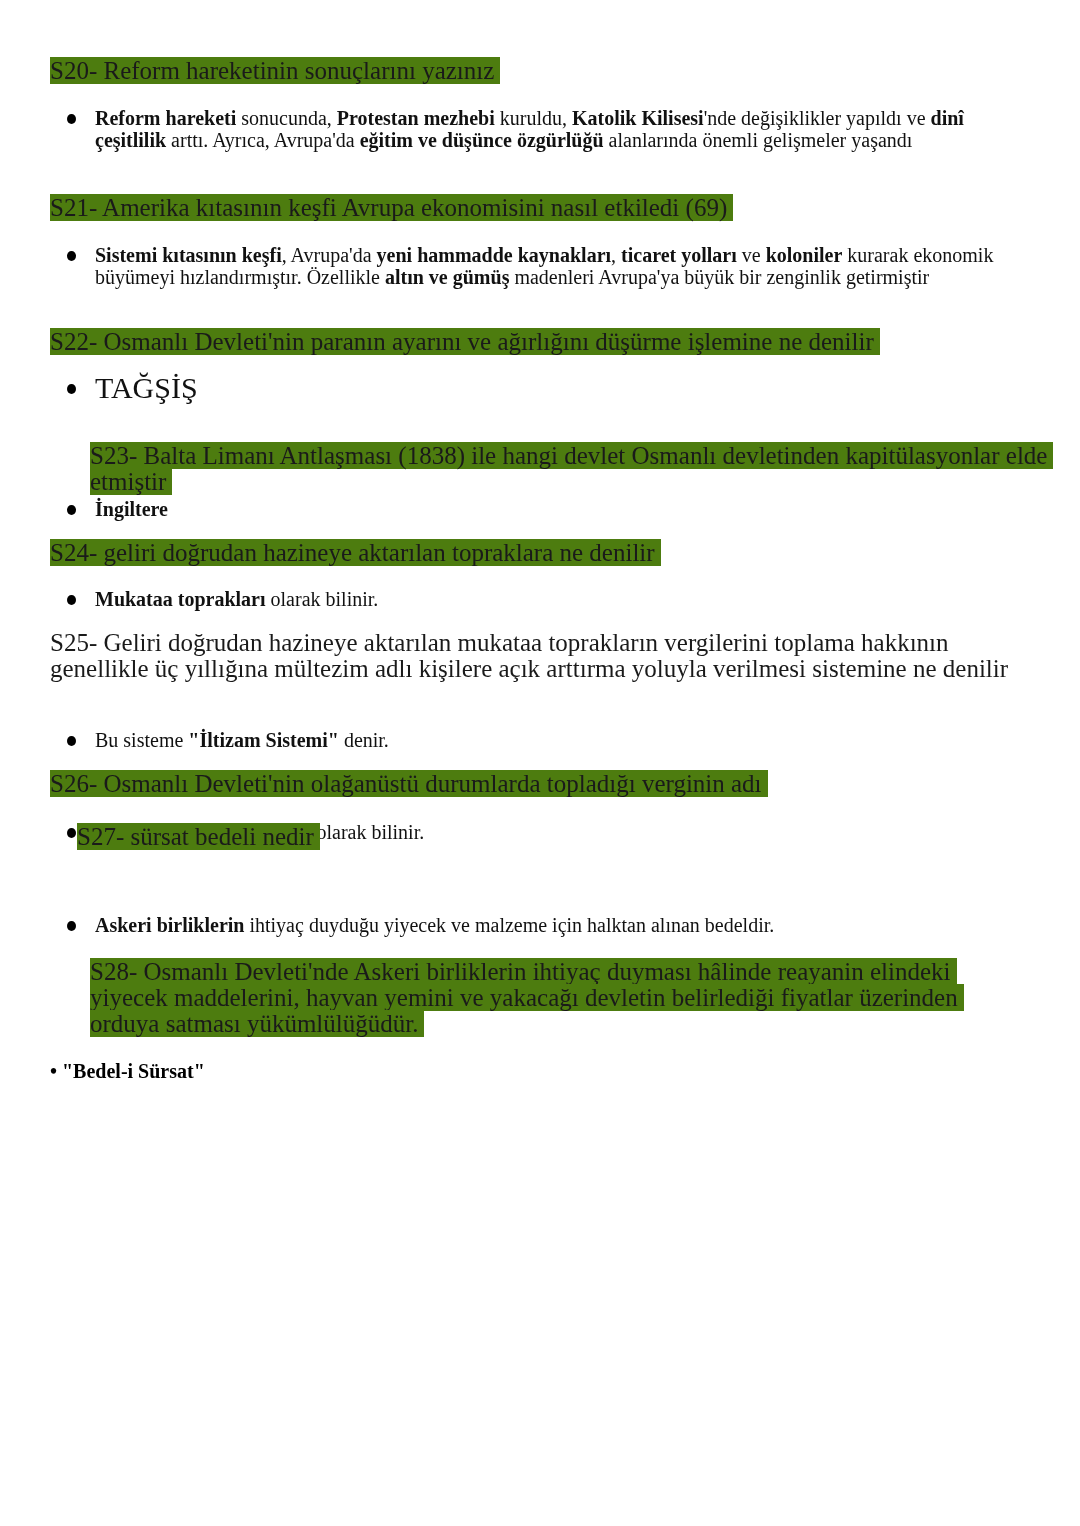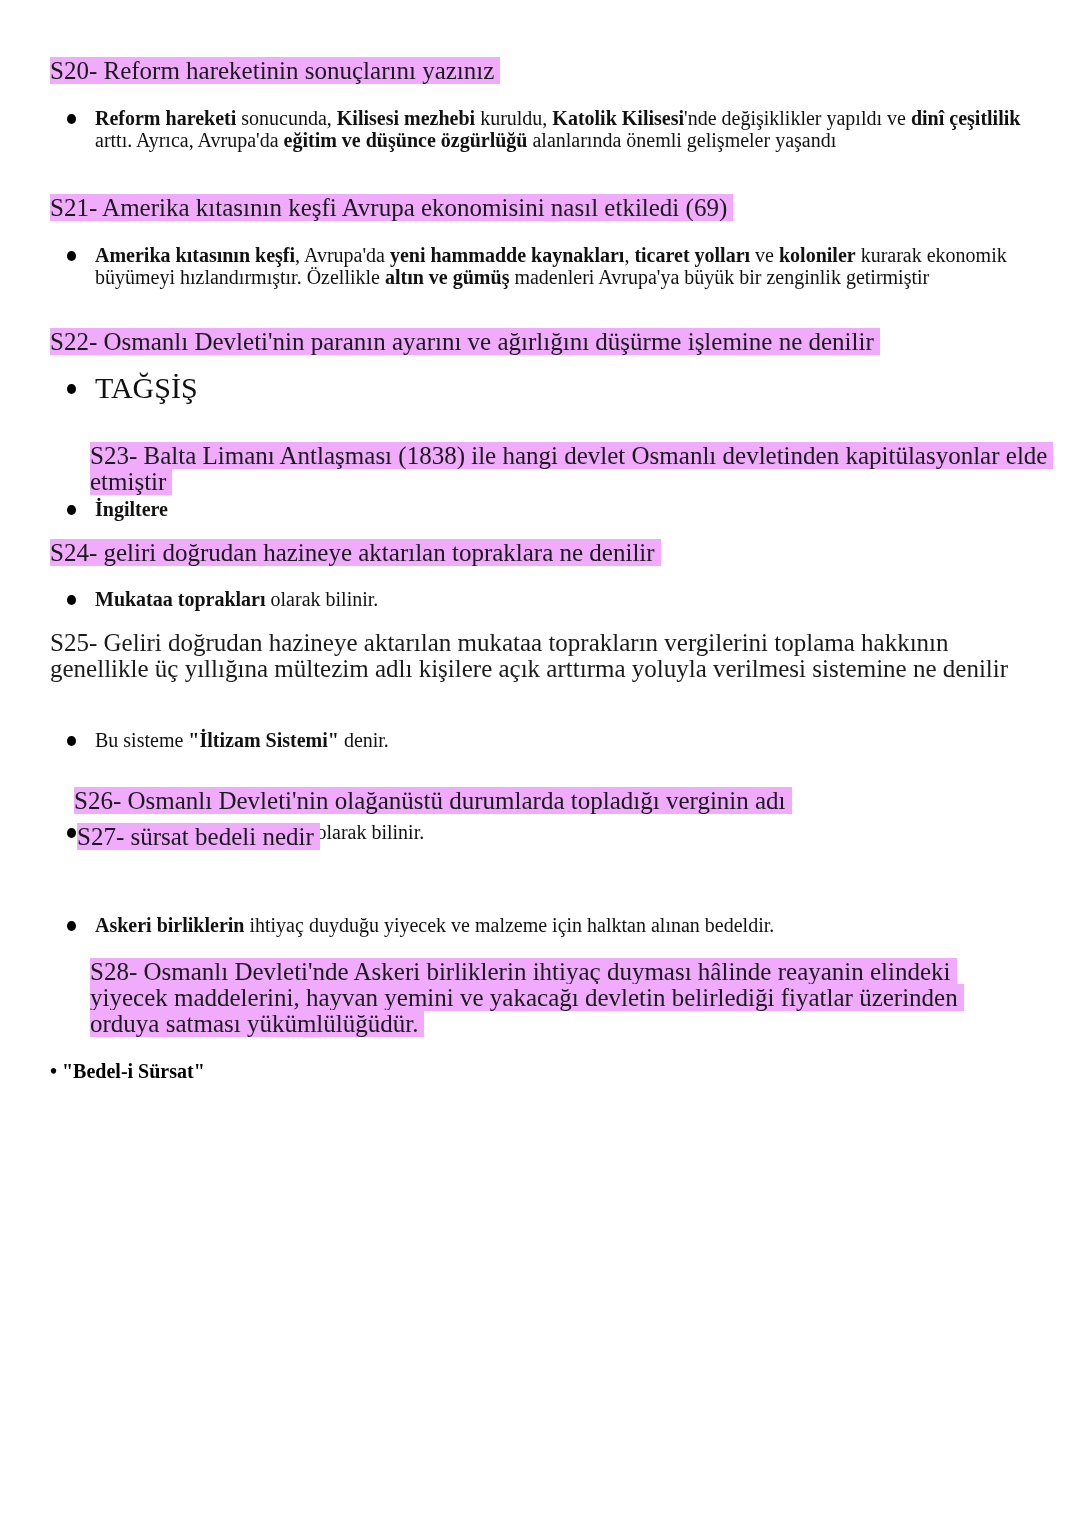"S20- Reform hareketinin sonuçlarını" .q .hl { background: #f0abfc -> #4d7c0f }
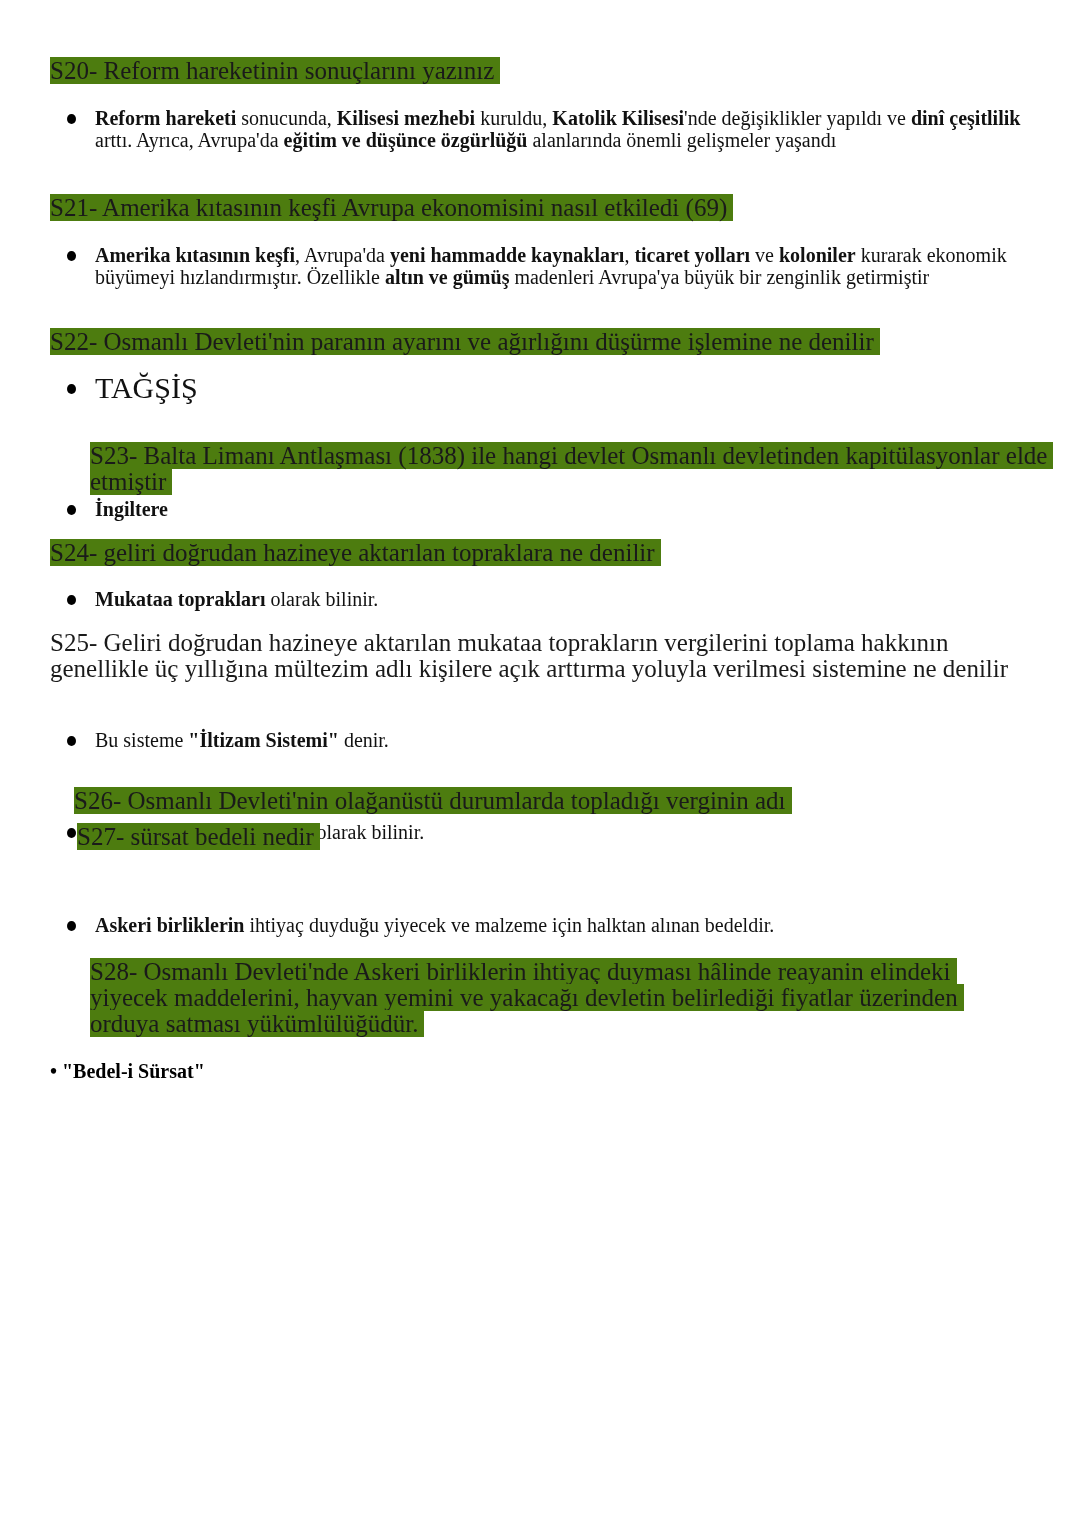"Kilisesi mezhebi" b { text: Kilisesi -> Protestan }
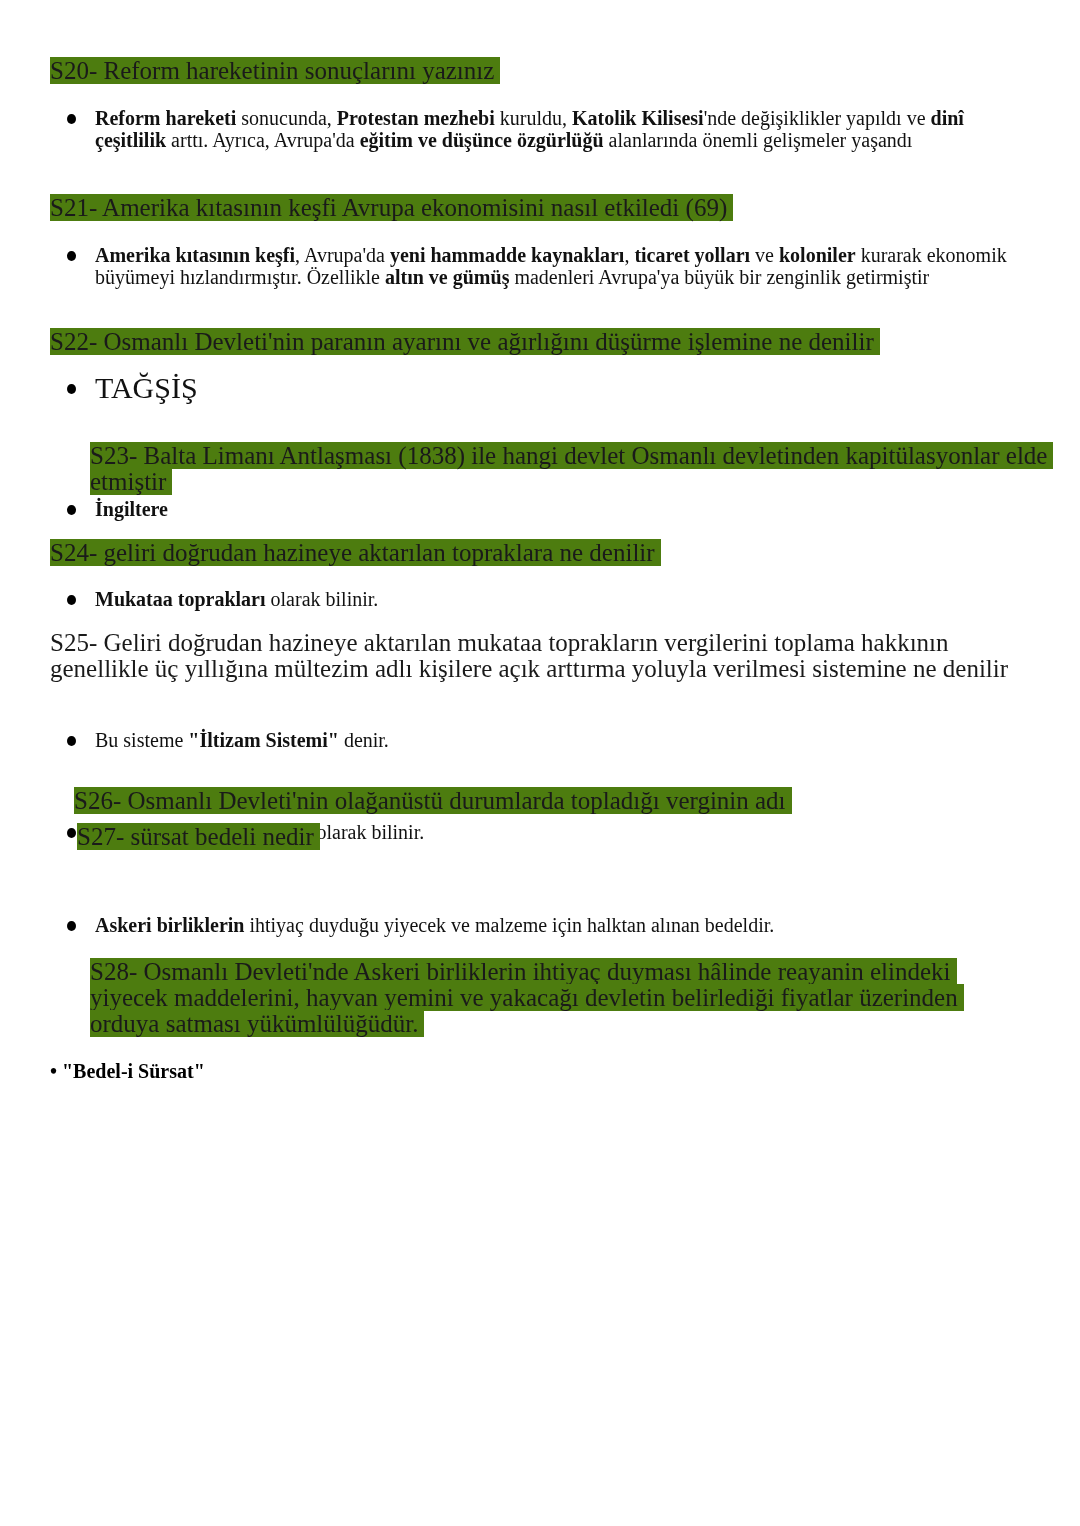"Amerika kıtasının keşfi" b { text: Amerika -> Sistemi }
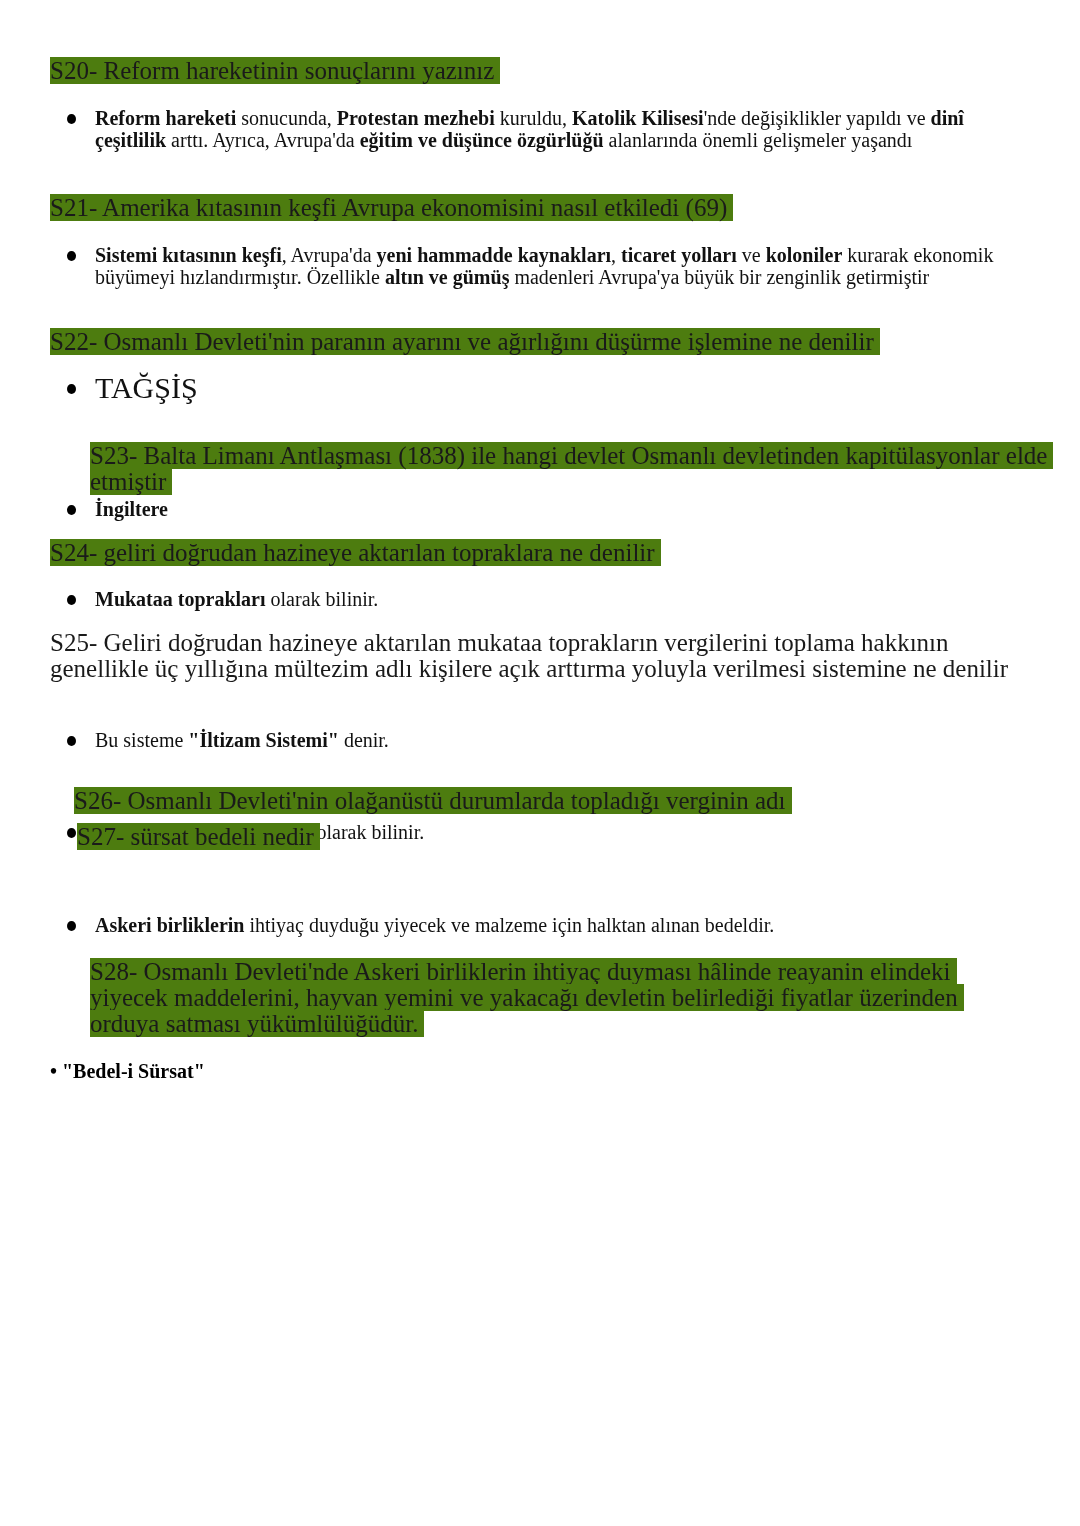"S26- Osmanlı Devleti'nin olağanüstü" h2.q { margin-left: 24px -> none; top: 788px -> 771px }
